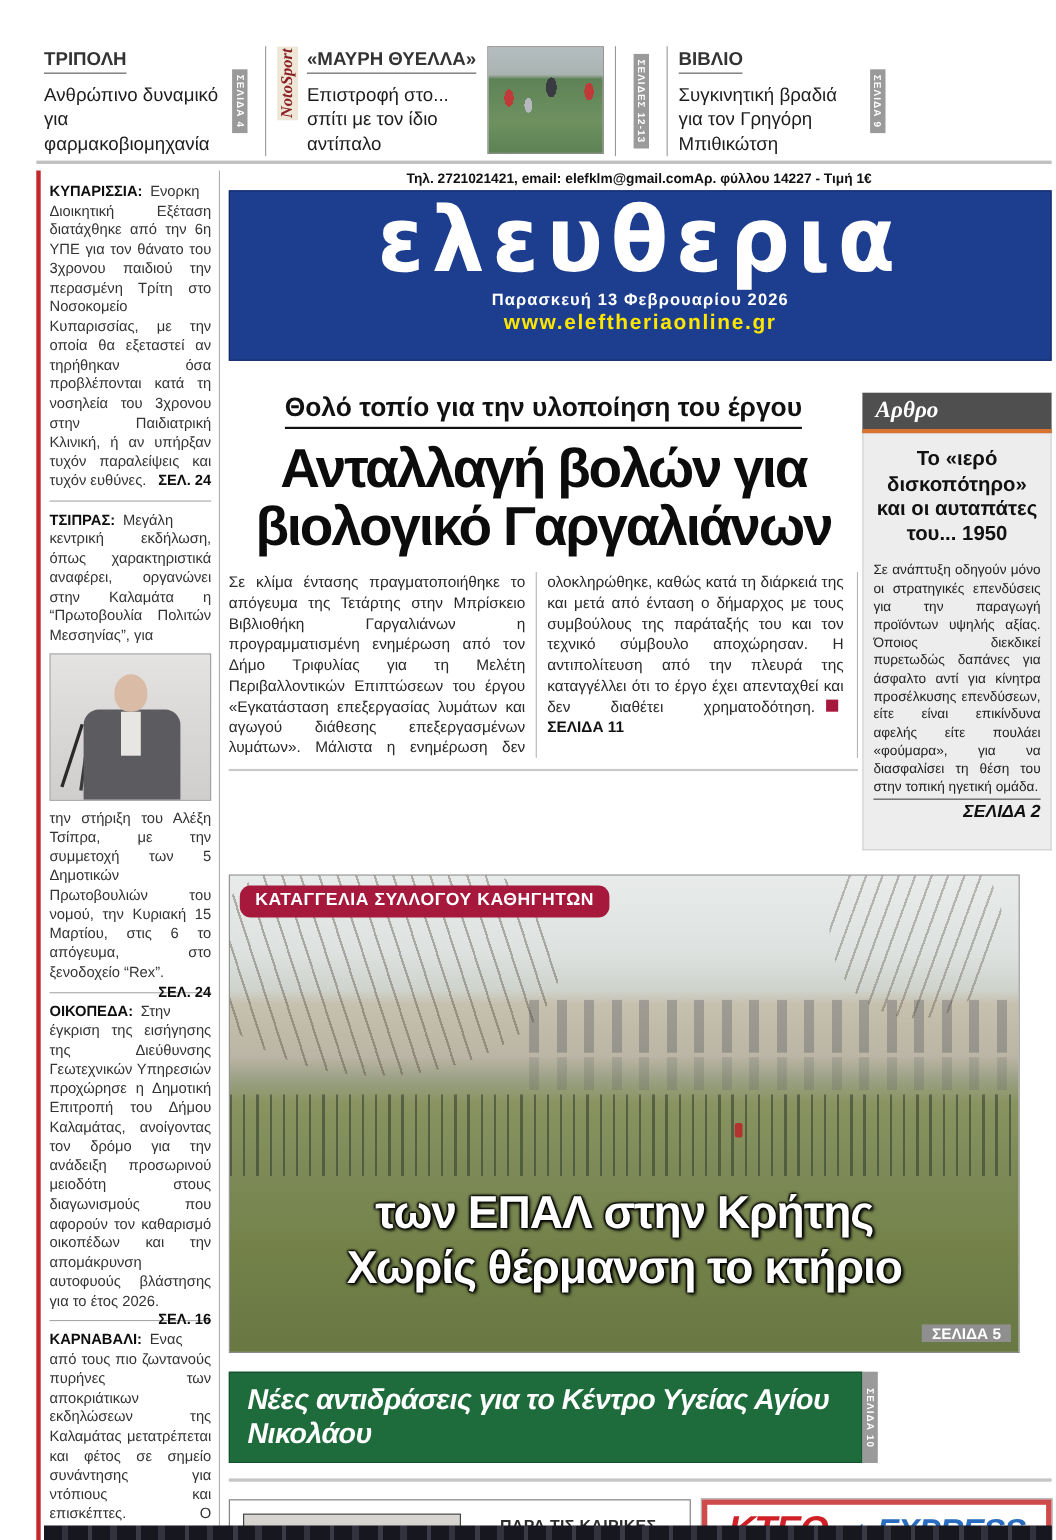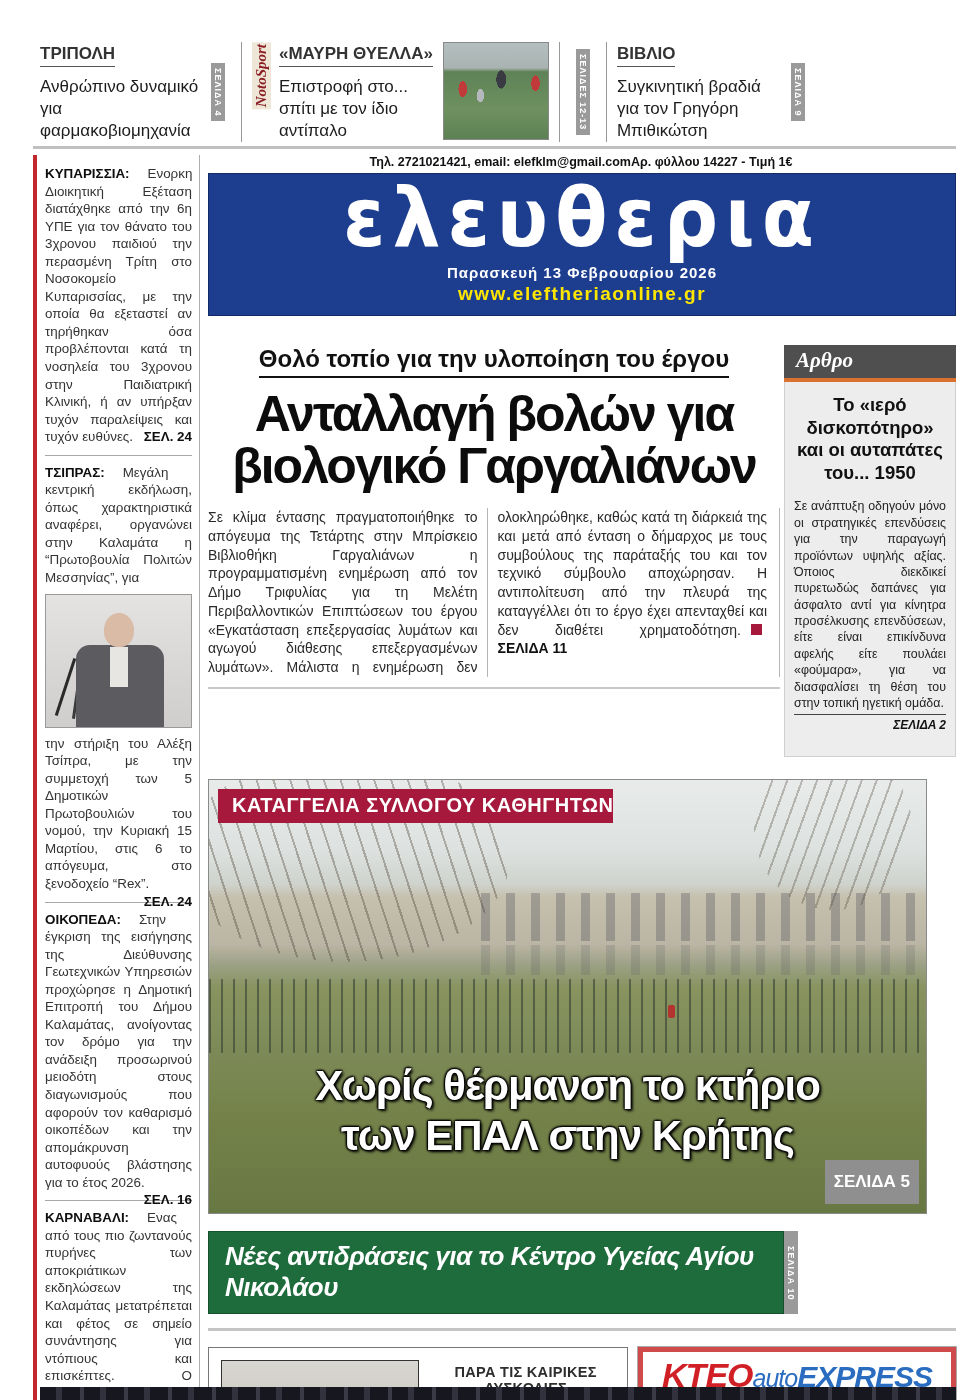"ΚΥΠΑΡΙΣΣΙΑ:" .sb-label { margin-right: 18px -> 7px }
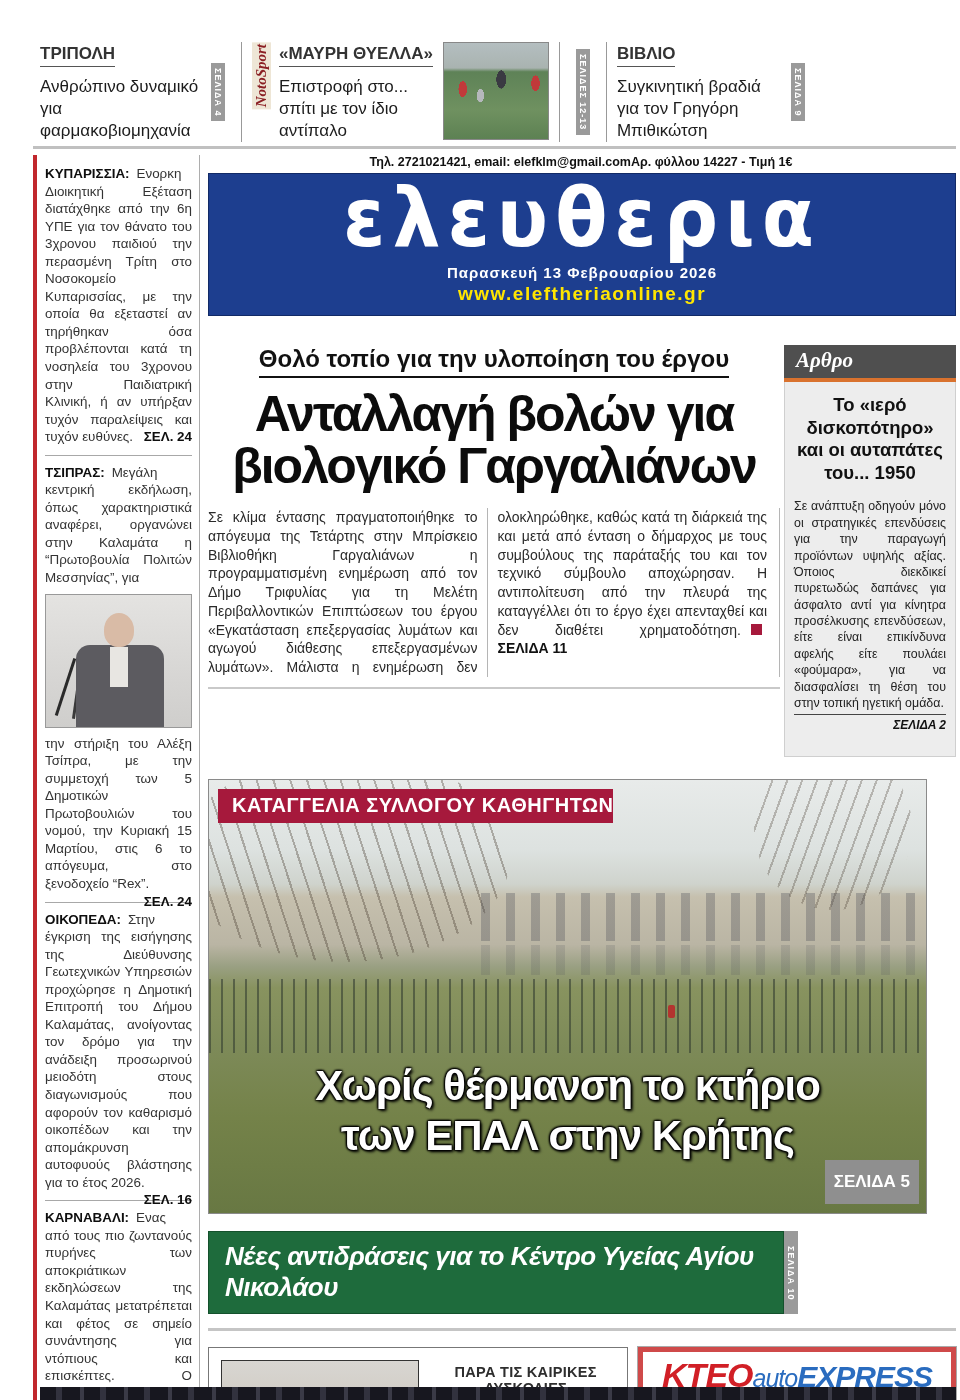"ελευθερια" .mh-box { padding: 8px 0 10px 0 -> 8px 0 22px 0 }
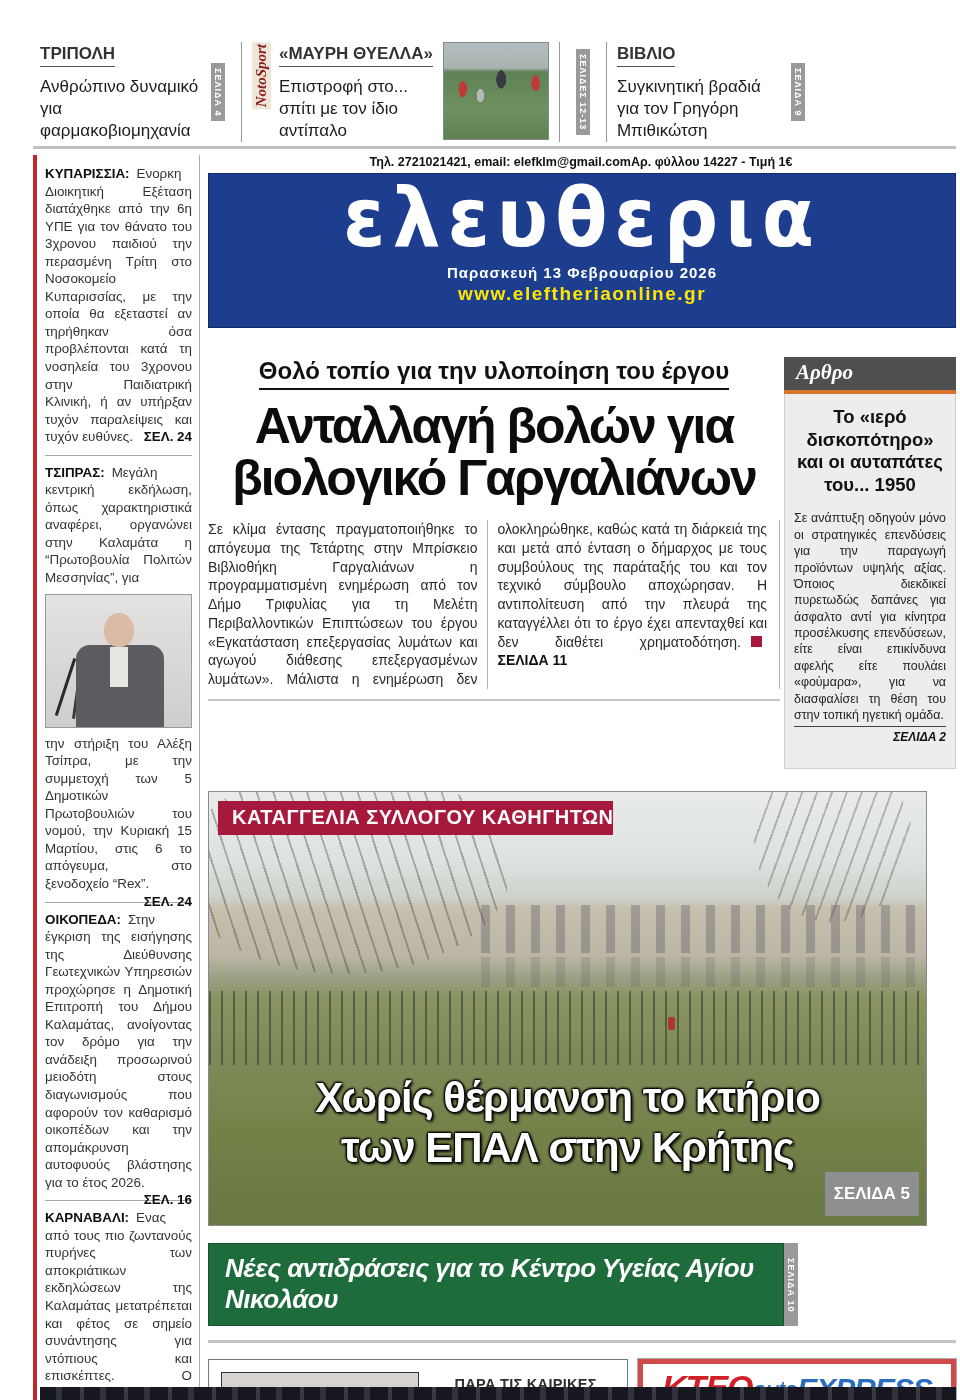"ΣΕΛΙΔΑ 2" .arthro-pgref { font-size: 12px -> 16px }
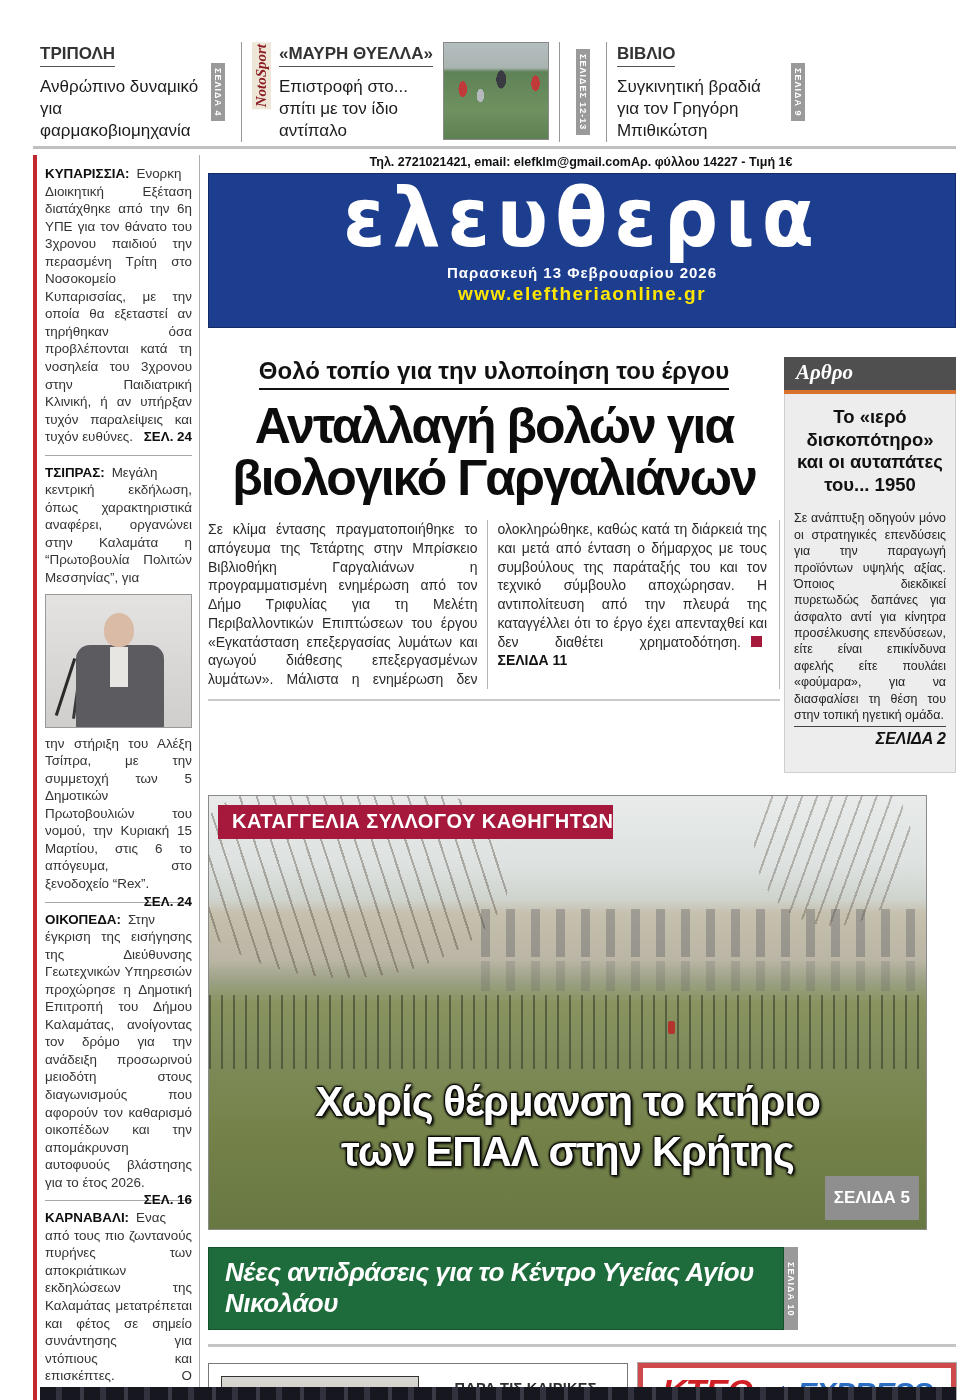"ΚΑΤΑΓΓΕΛΙΑ ΣΥΛΛΟΓΟΥ ΚΑΘΗΓΗΤΩΝ" .red-banner { border-radius: none -> 10px; font-size: 20px -> 16px; padding: 5px 0 6px 14px -> 5px 14px 6px 14px }
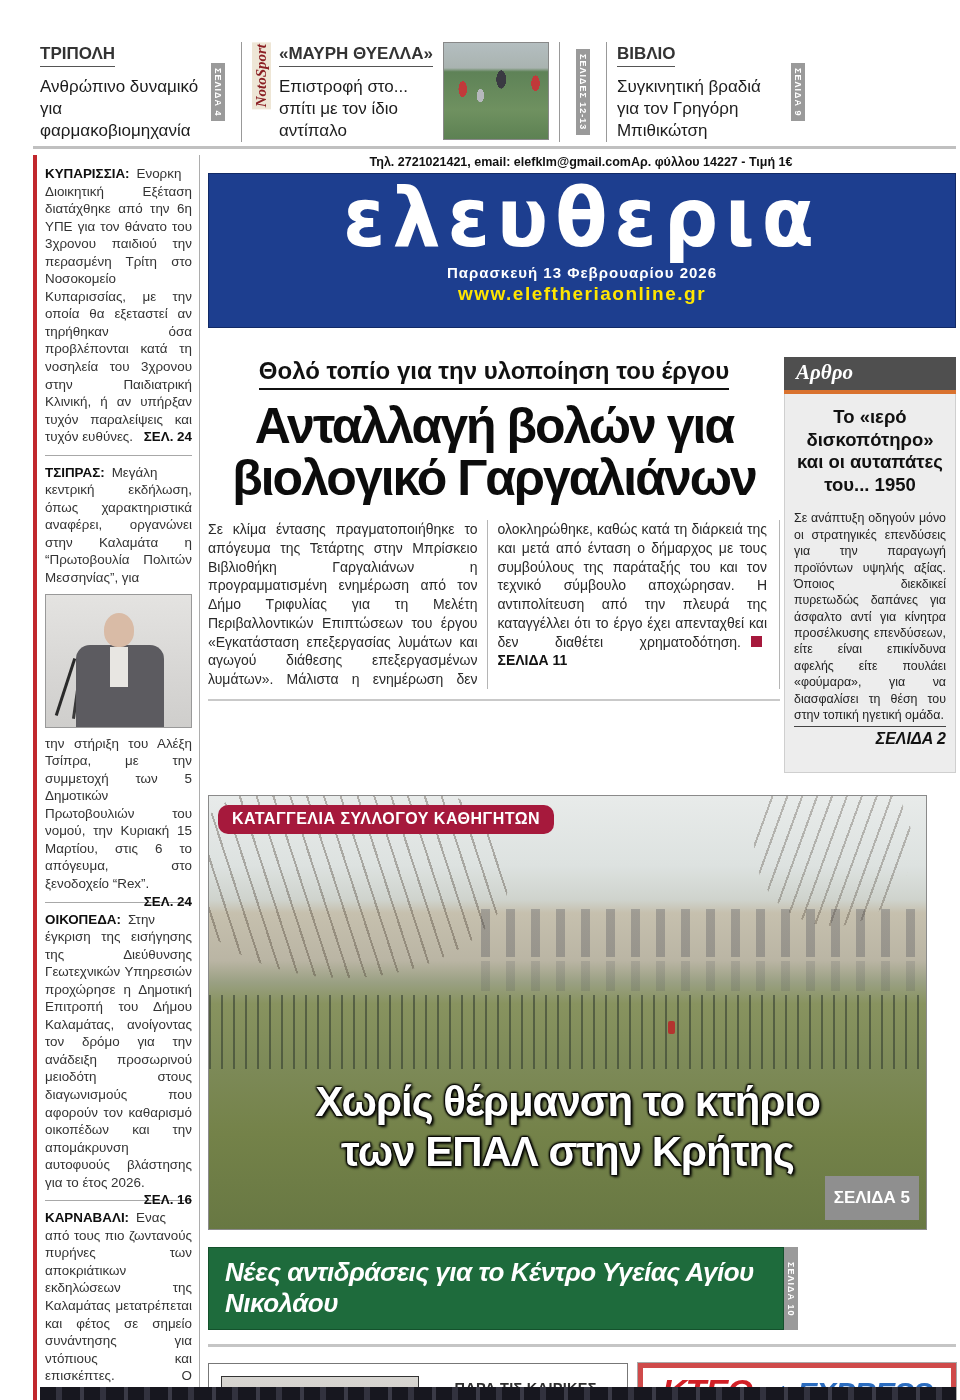"Χωρίς θέρμανση το κτήριο" div { order: before "των ΕΠΑΛ στην Κρήτης" -> after "των ΕΠΑΛ στην Κρήτης" }
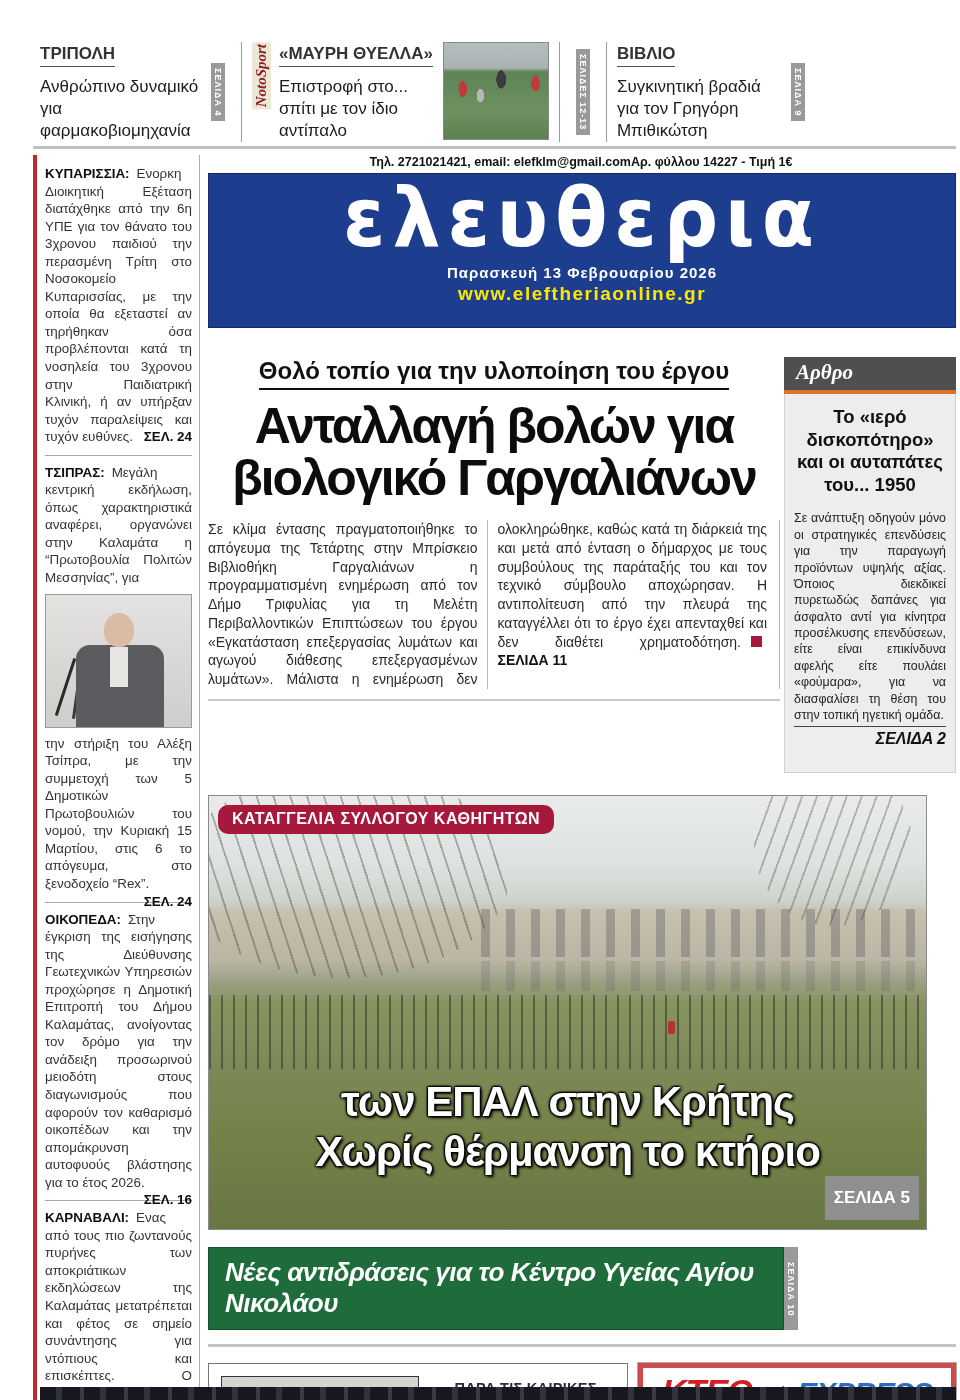"ΣΕΛΙΔΑ 5" .photo-tab { font-size: 17px -> 14px; padding: 12px 9px -> 0 9px }
